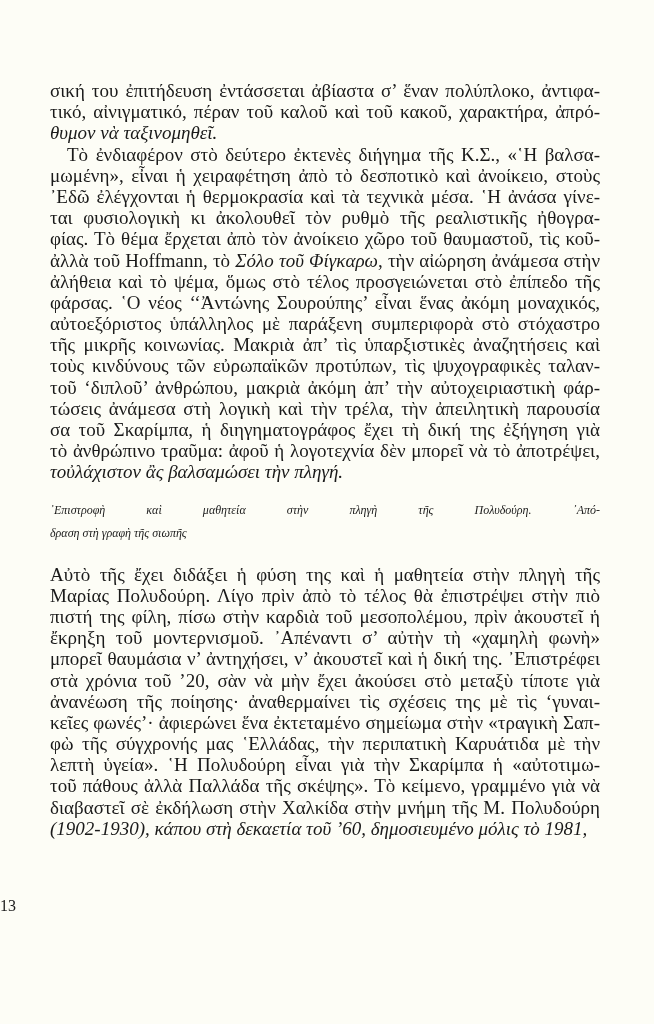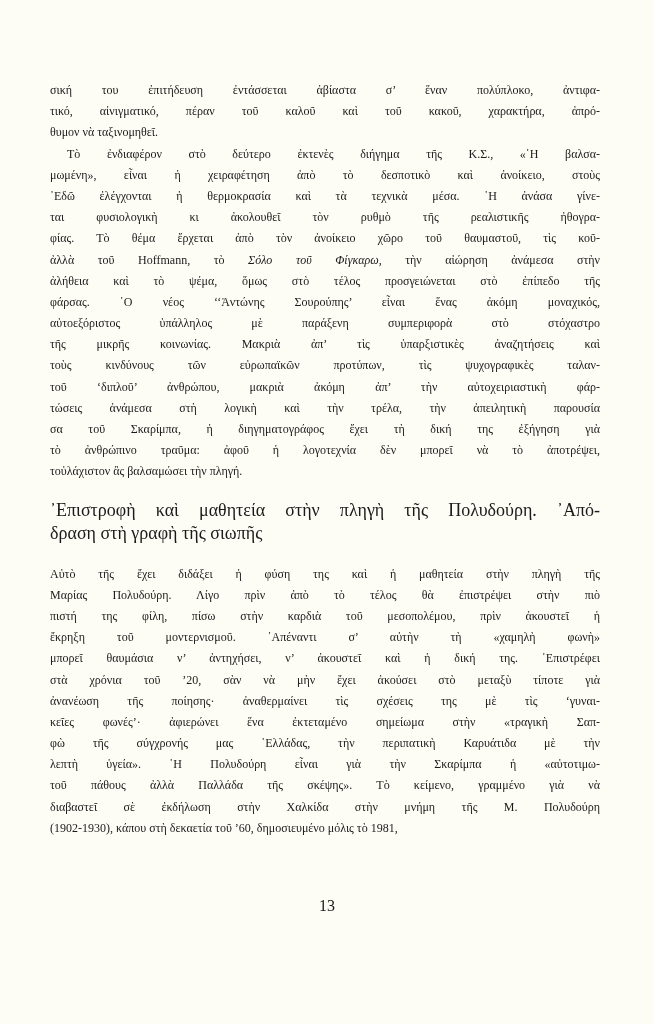"σική του ἐπιτήδευση ἐντάσσεται ἀβίαστα" .line { font-size: 12px -> 19px }
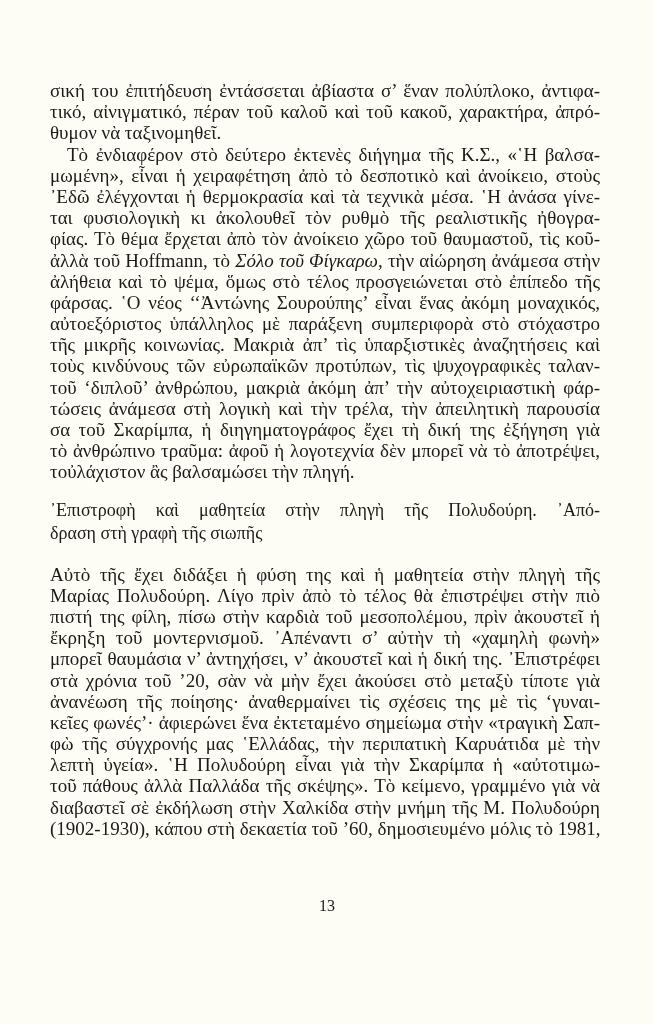"θυμον νὰ ταξινομηθεῖ." .line.last { font-style: none -> italic }
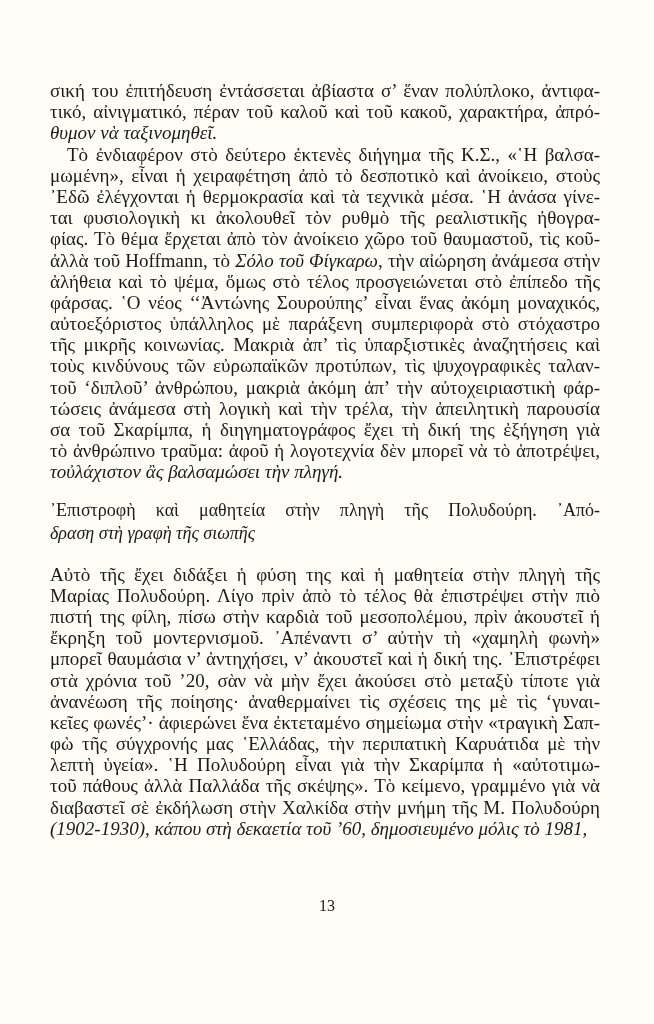"᾿Επιστροφὴ καὶ μαθητεία στὴν πληγὴ" .heading .line { font-size: 18px -> 12px; font-style: none -> italic }
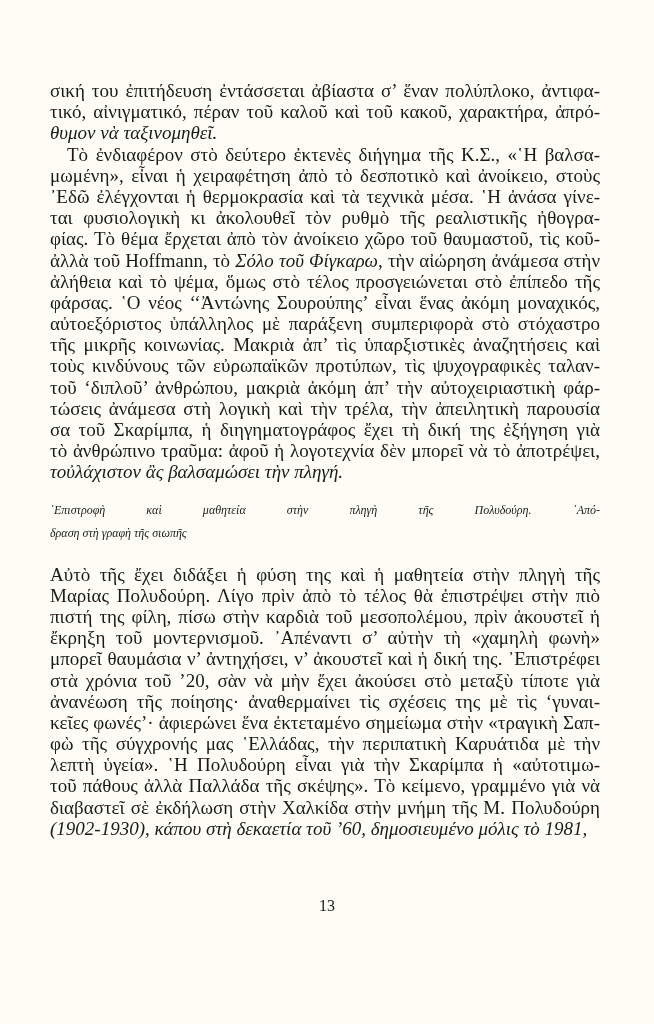"13" .page-number { text-align: center -> none }
